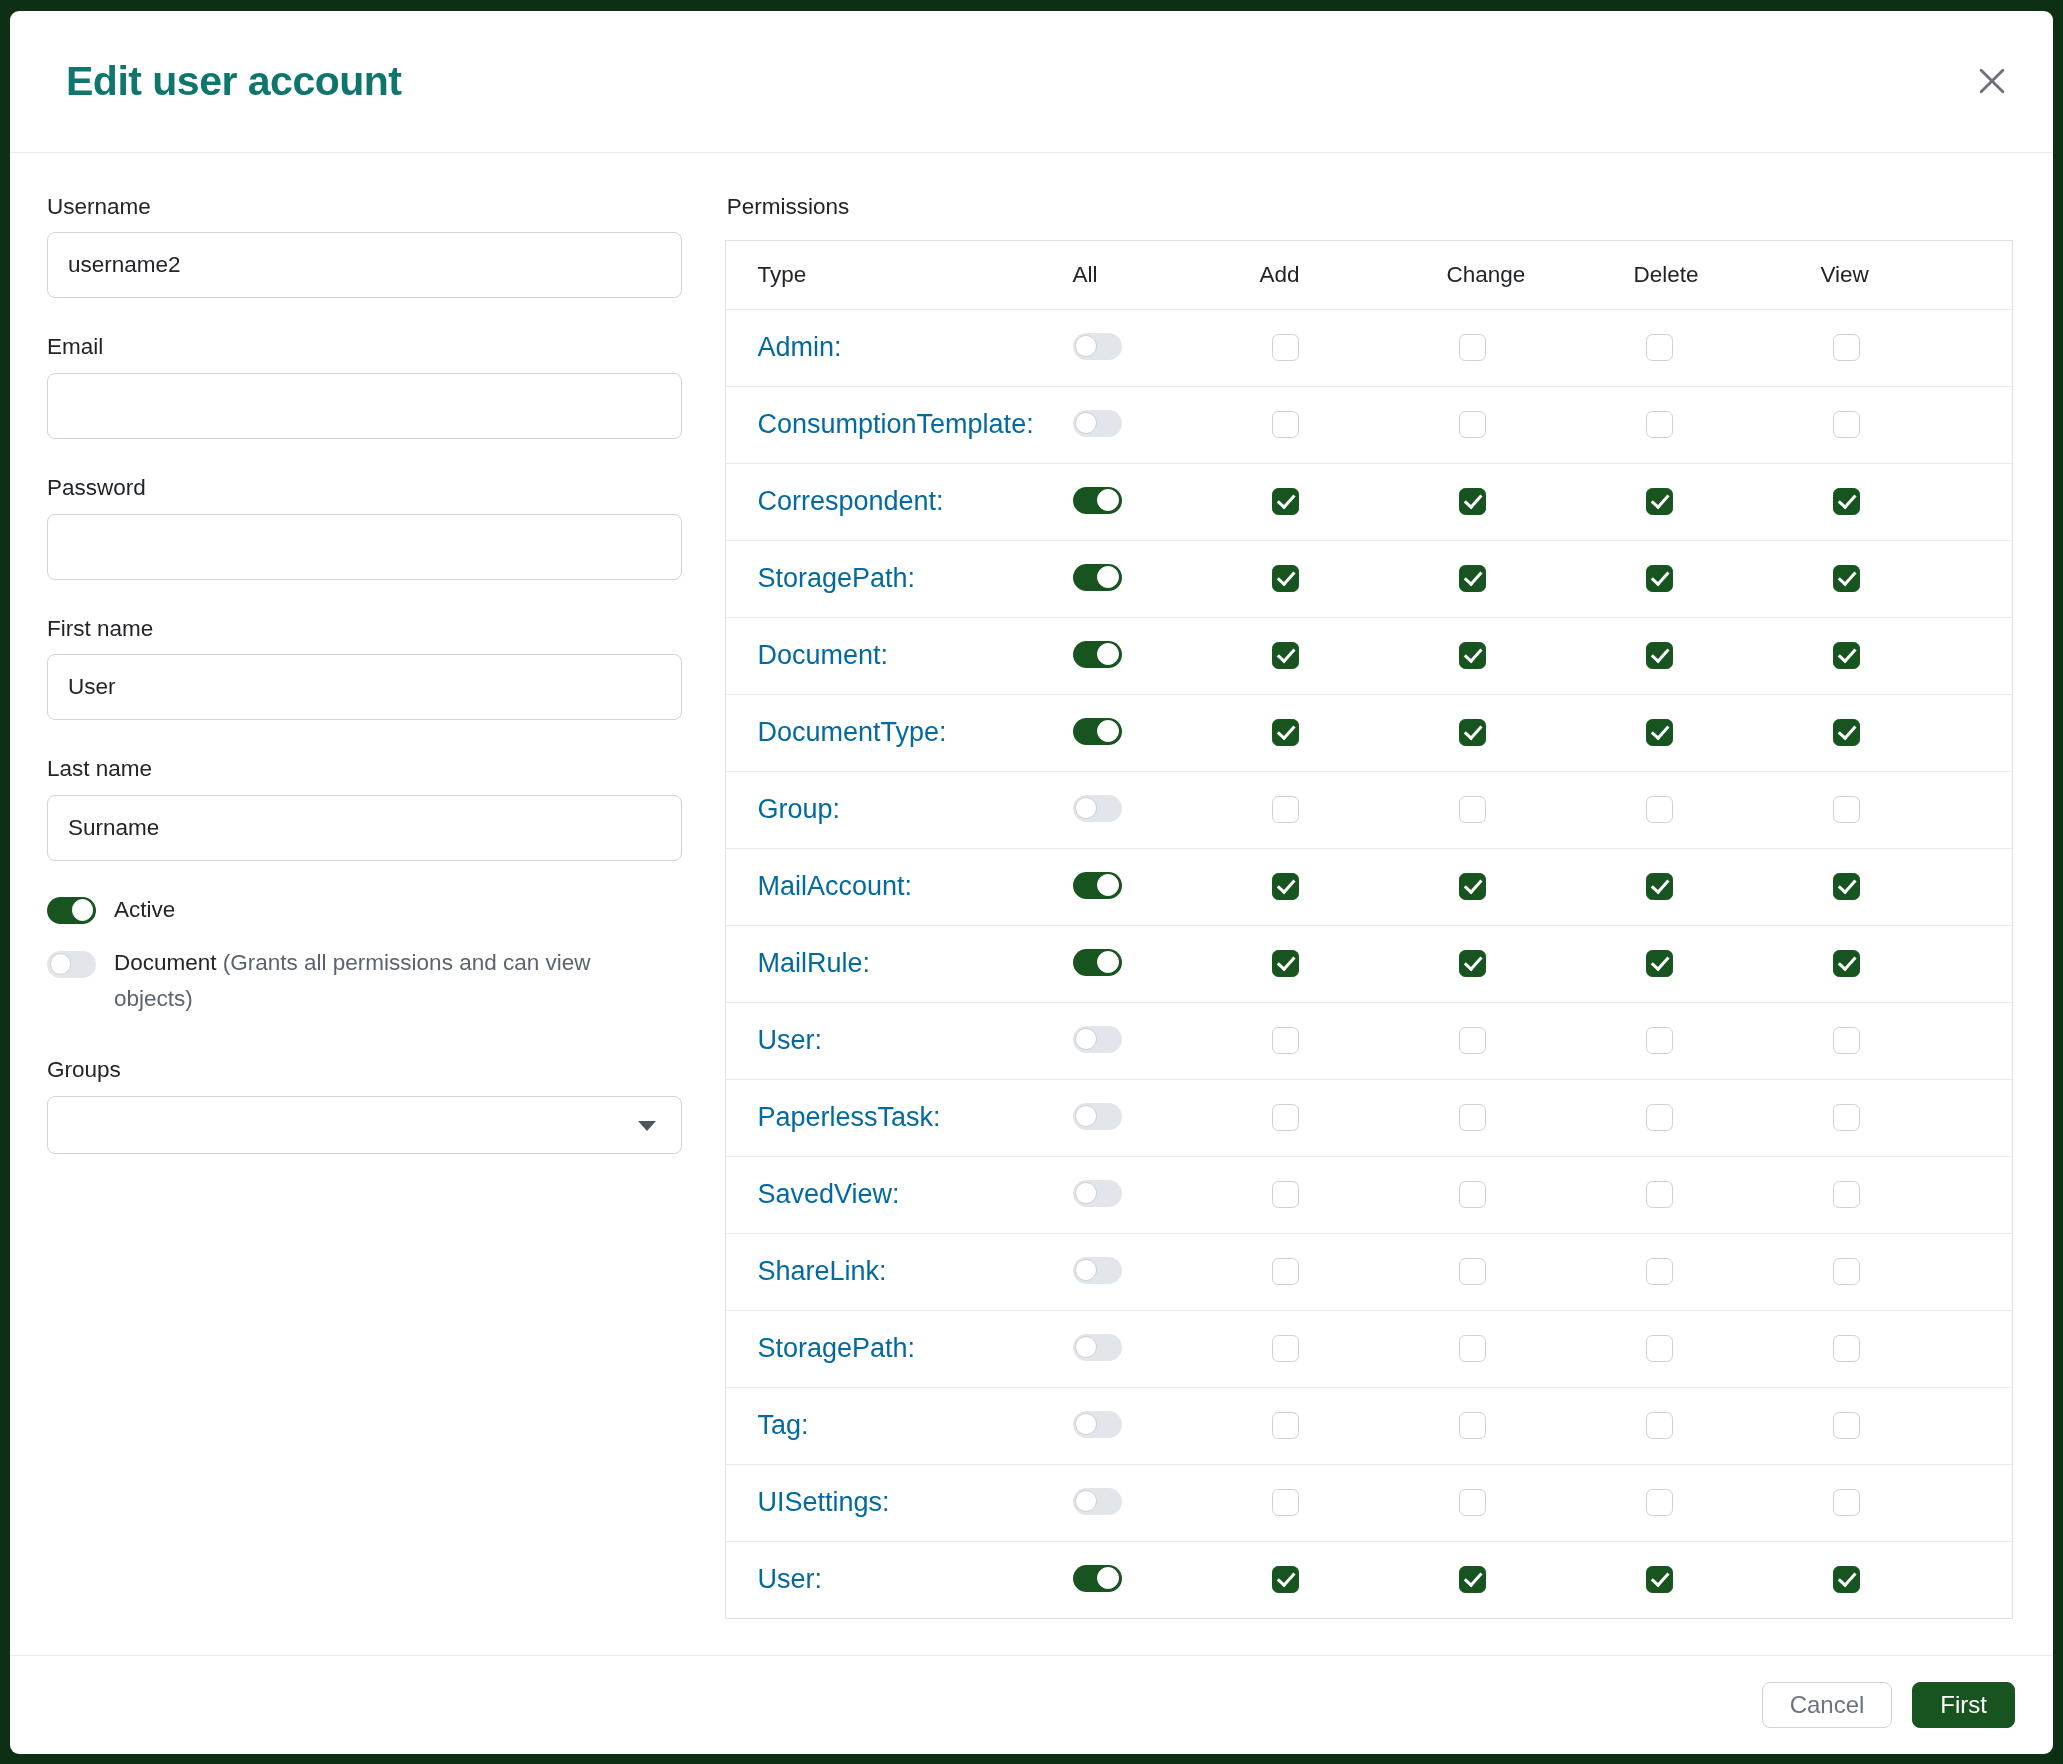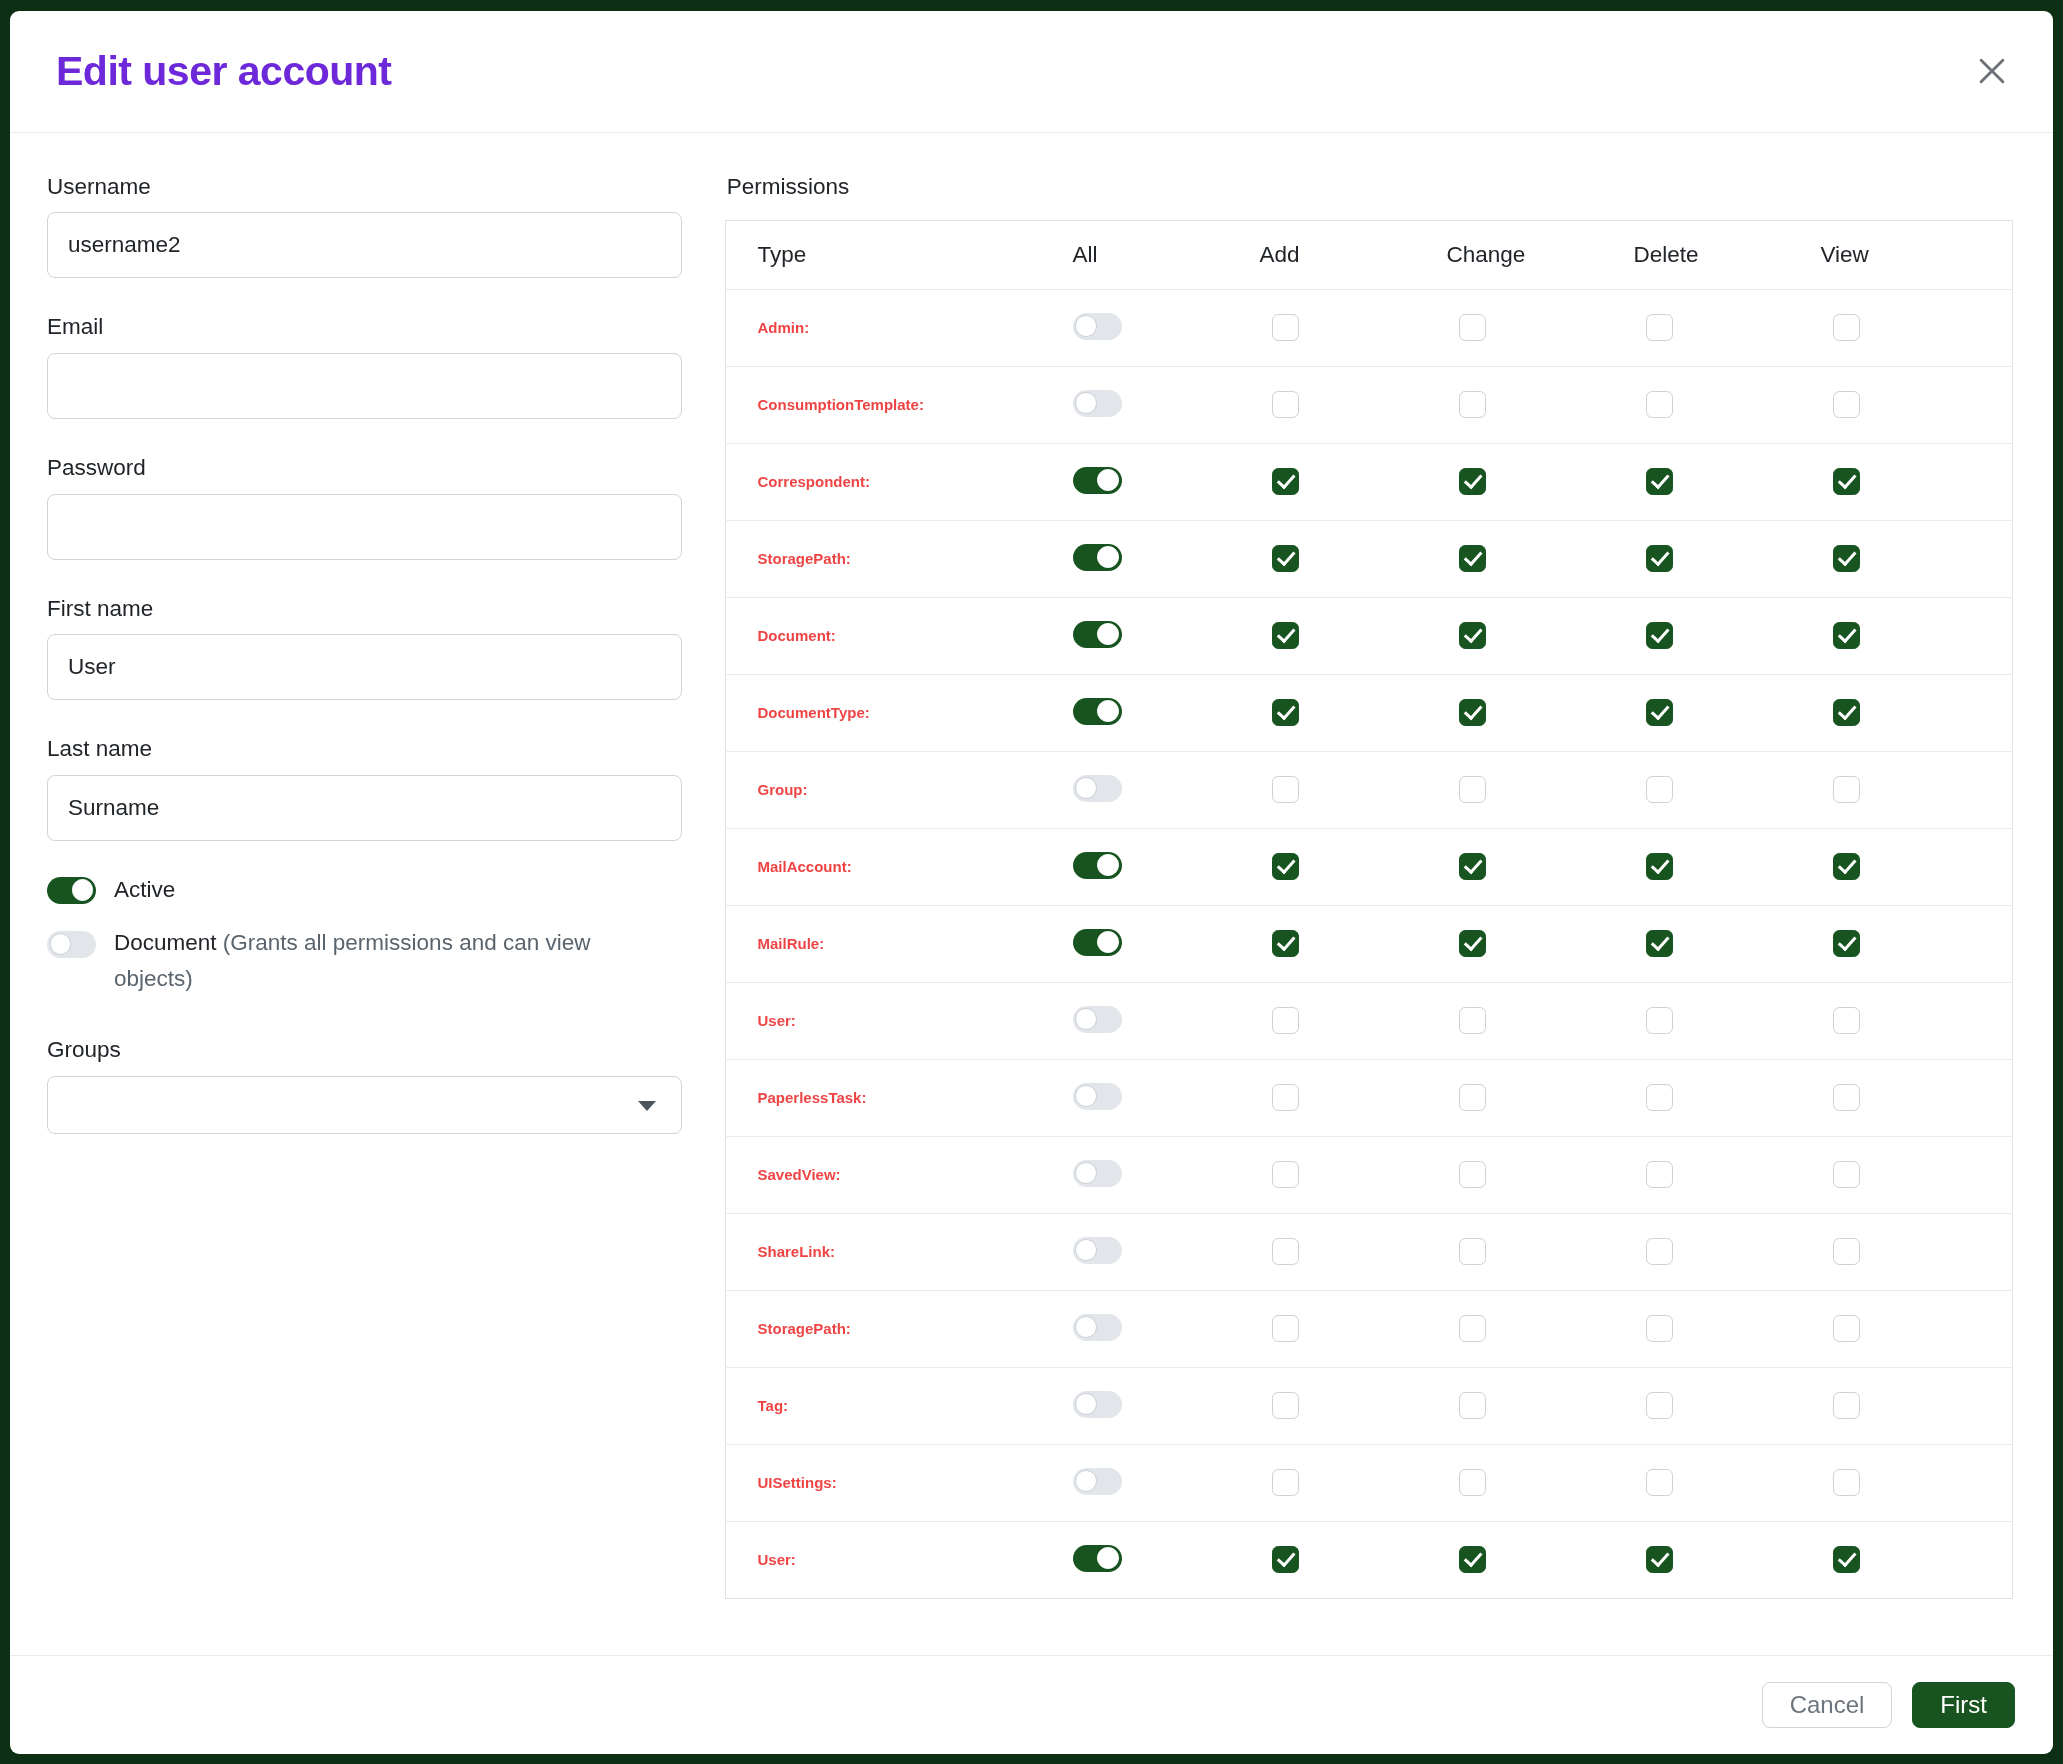"Edit user account" .title { color: #6d28d9 -> #0f766e; margin: 6px -> 16px }
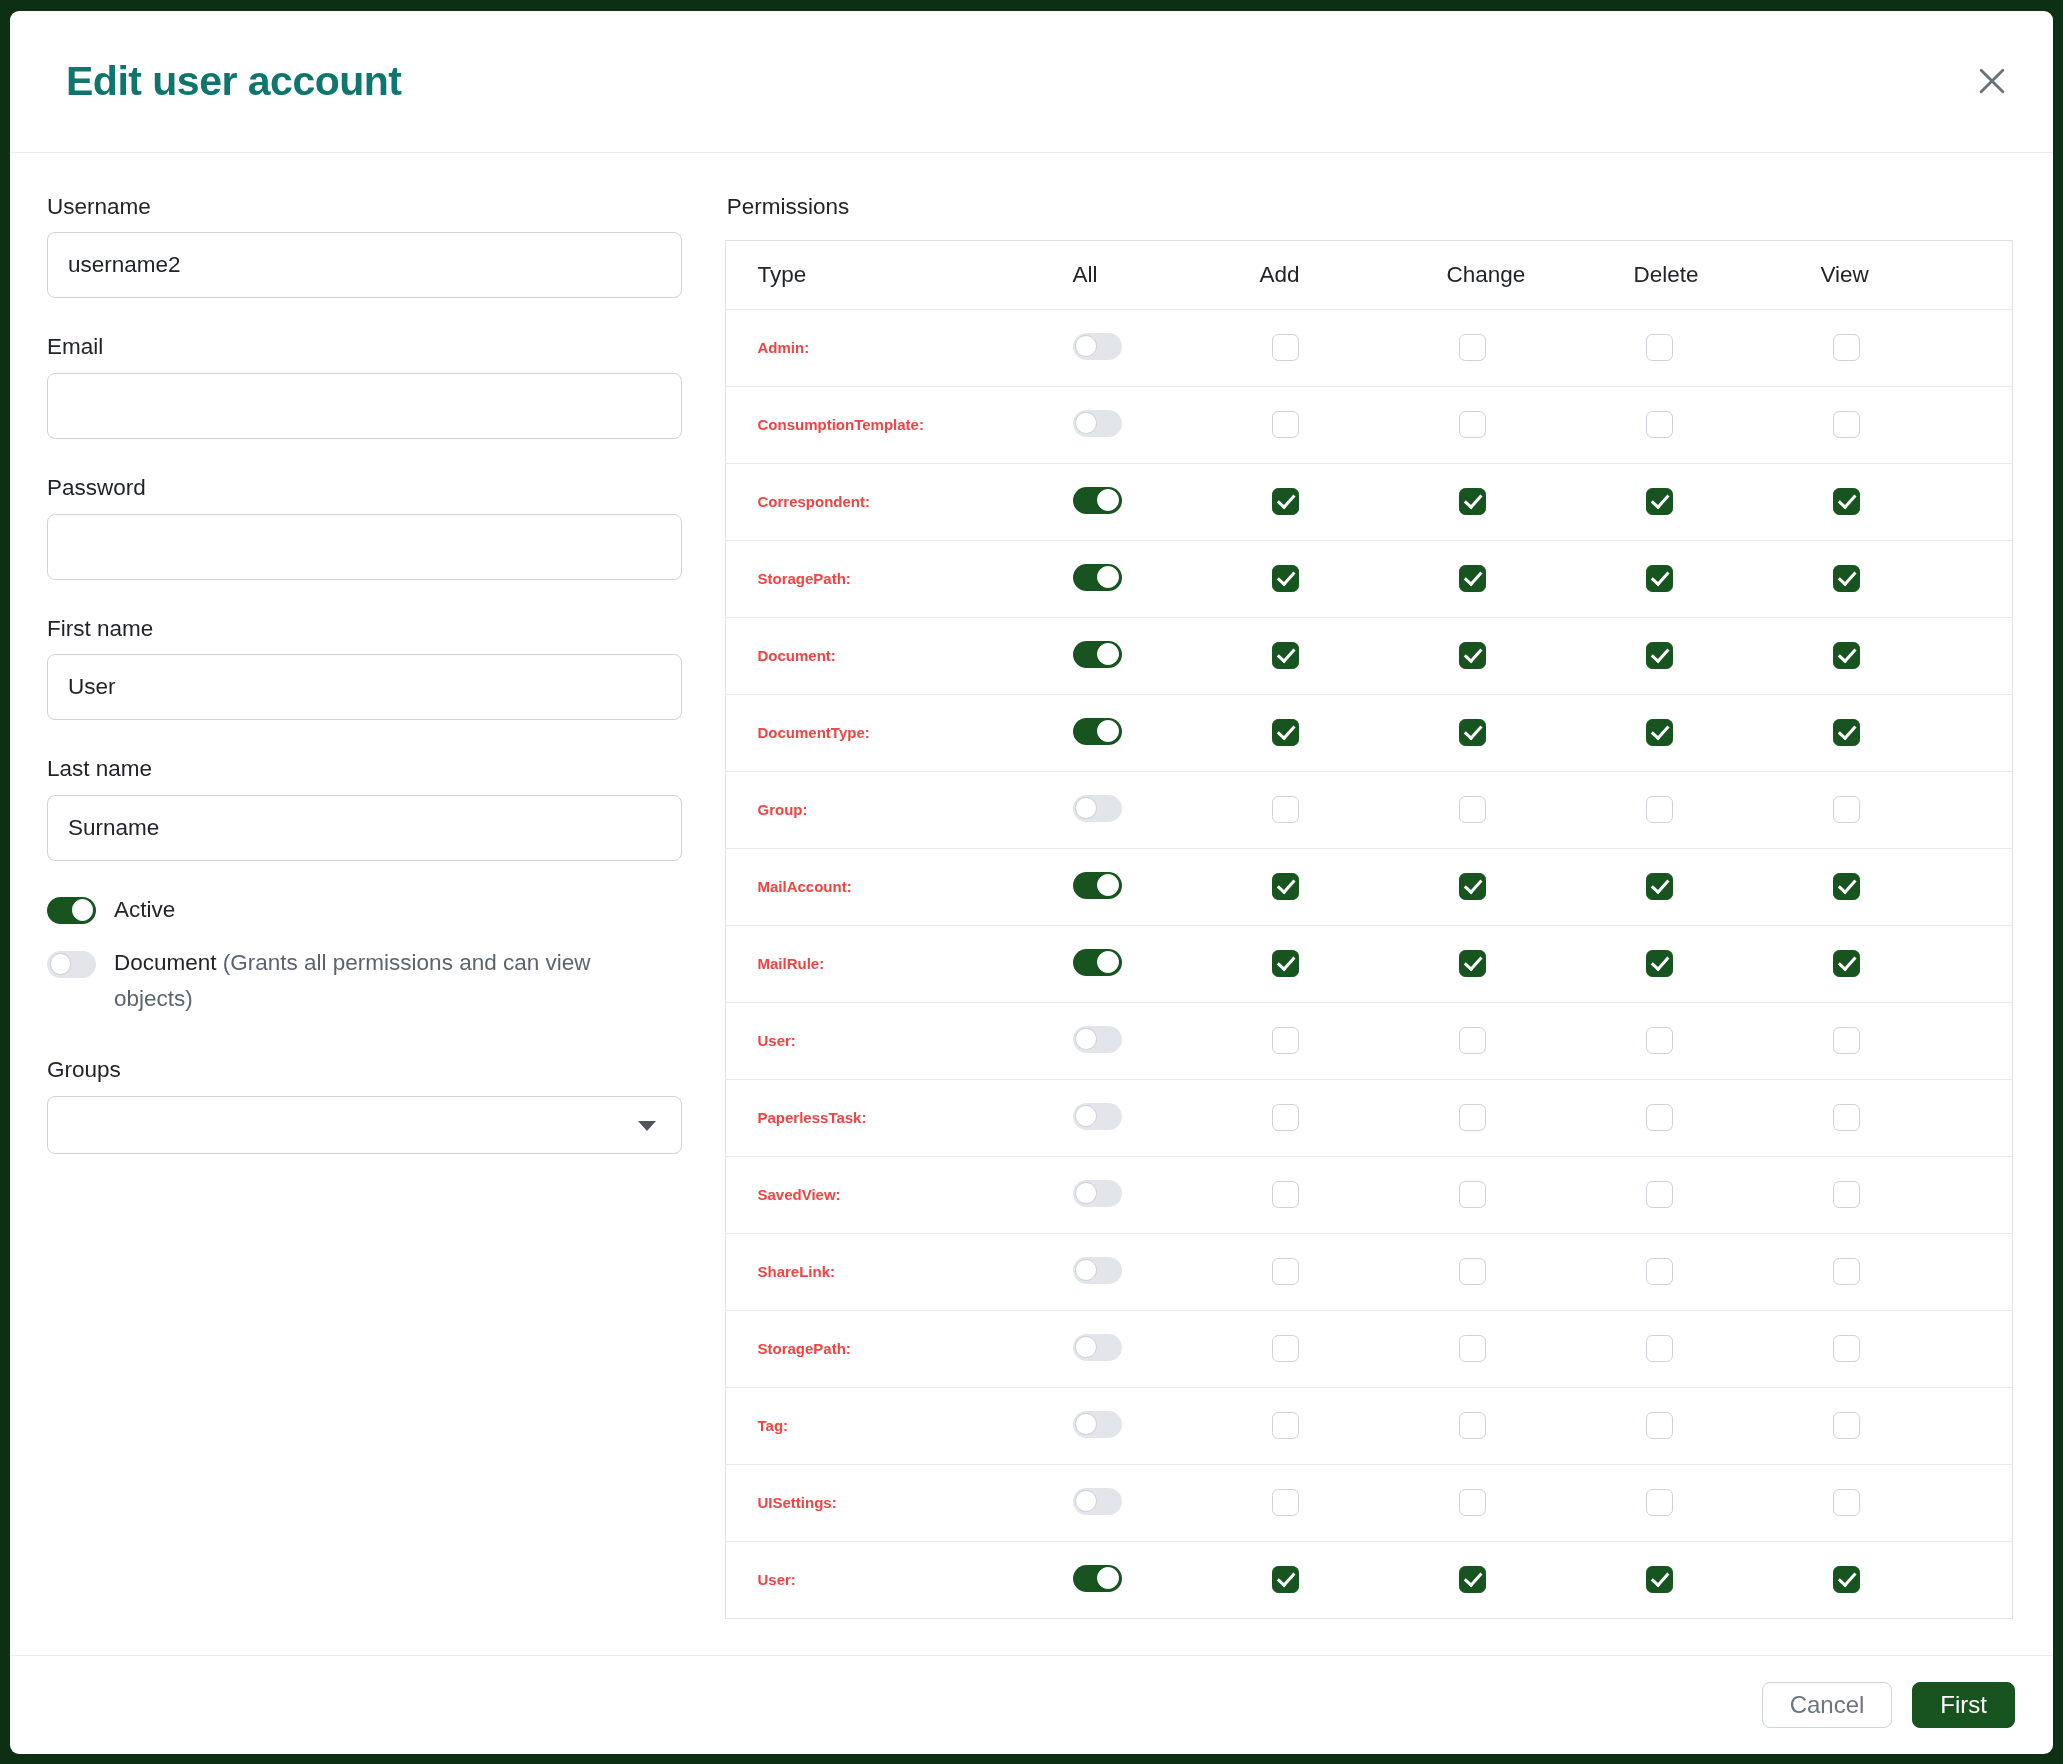"Admin:" td.perm-type { color: #ef4444 -> #0369a1; font-size: 15px -> 27px; font-weight: bold -> none }
